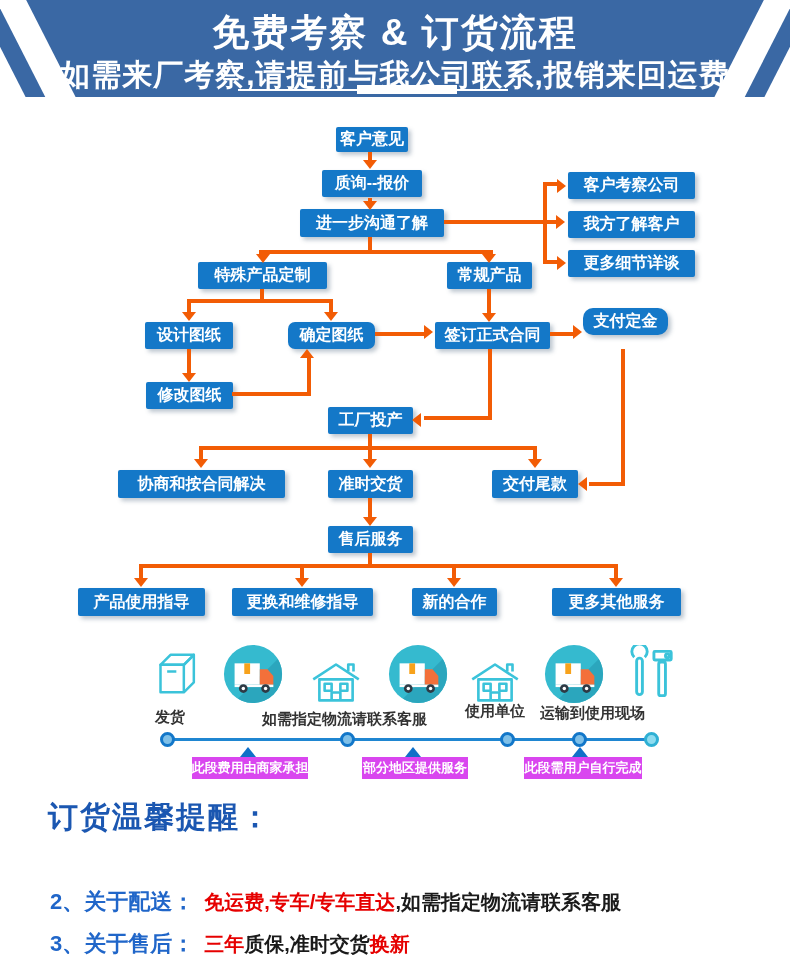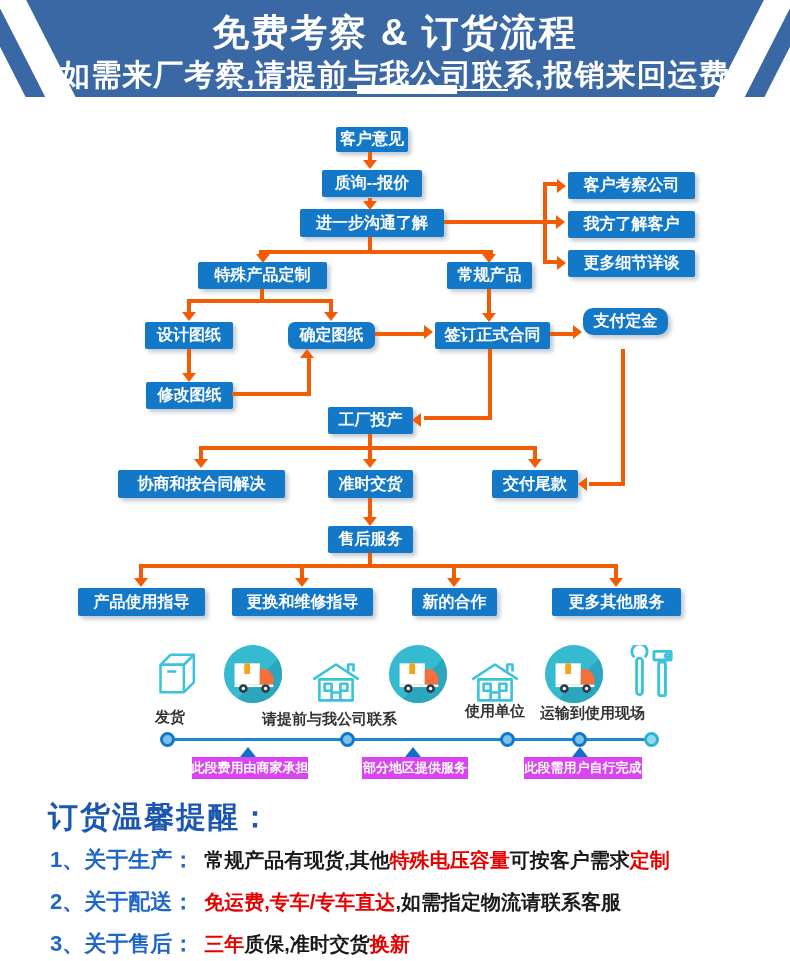"请提前与我公司联系" div.stage-label { text: 请提前与我公司联系 -> 如需指定物流请联系客服 }
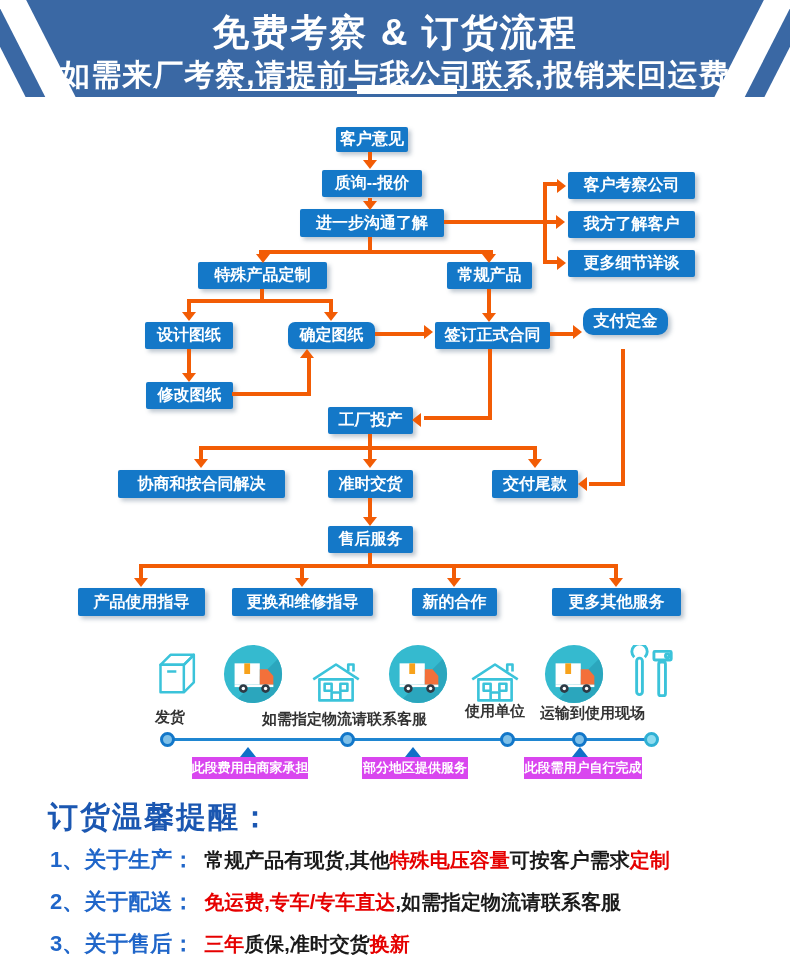"1、关于生产： 常规产品有现货,其他特殊电压容量可按客户需求定制" div.note-line { html: <div> <span>1、关于生产：</span><span>常规产品有现货,其他</span><span>特殊电压容量</span><span>可按客户需求</span><span>定制</span> </div> -> none }
